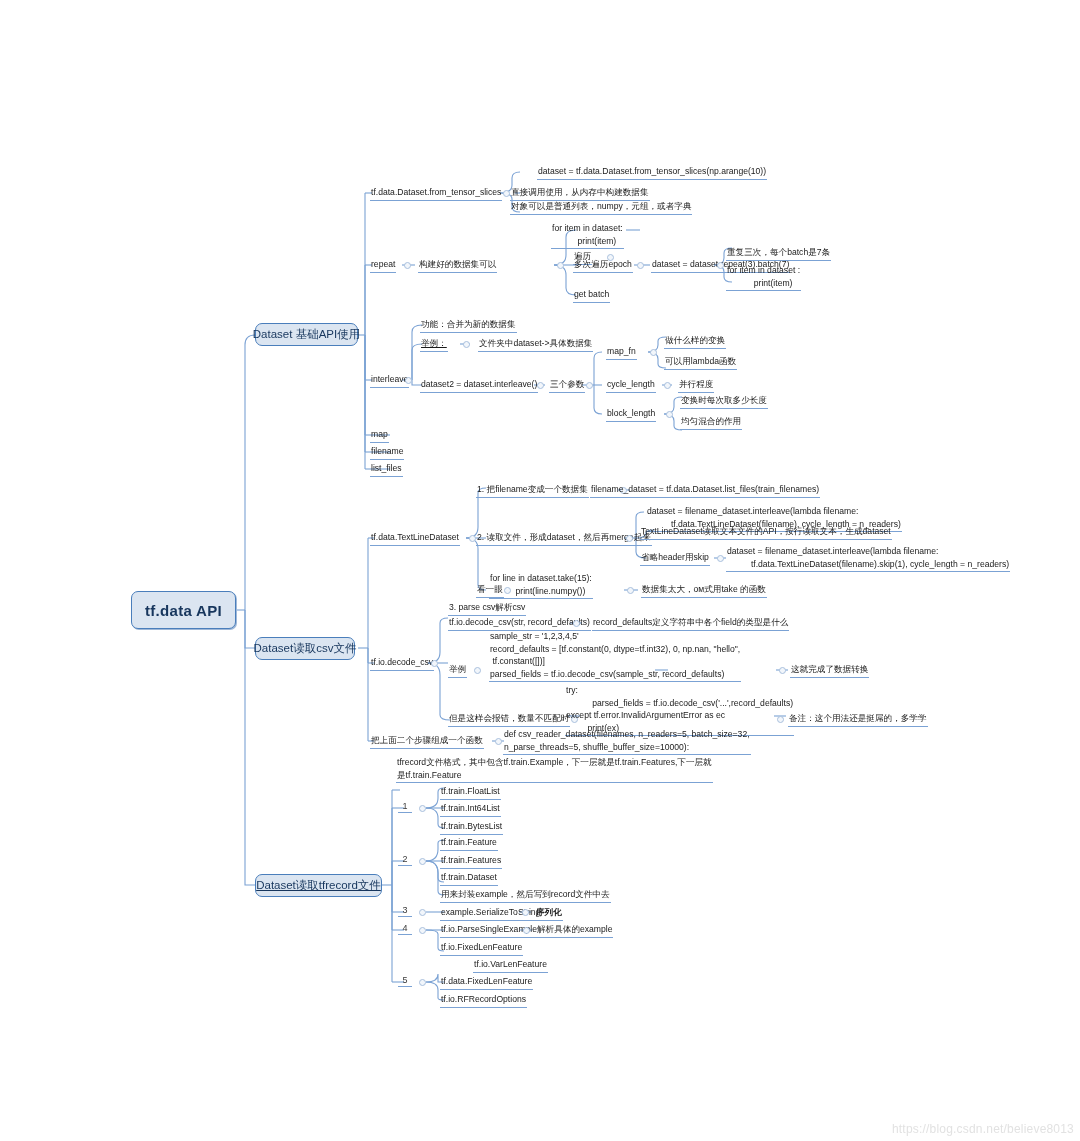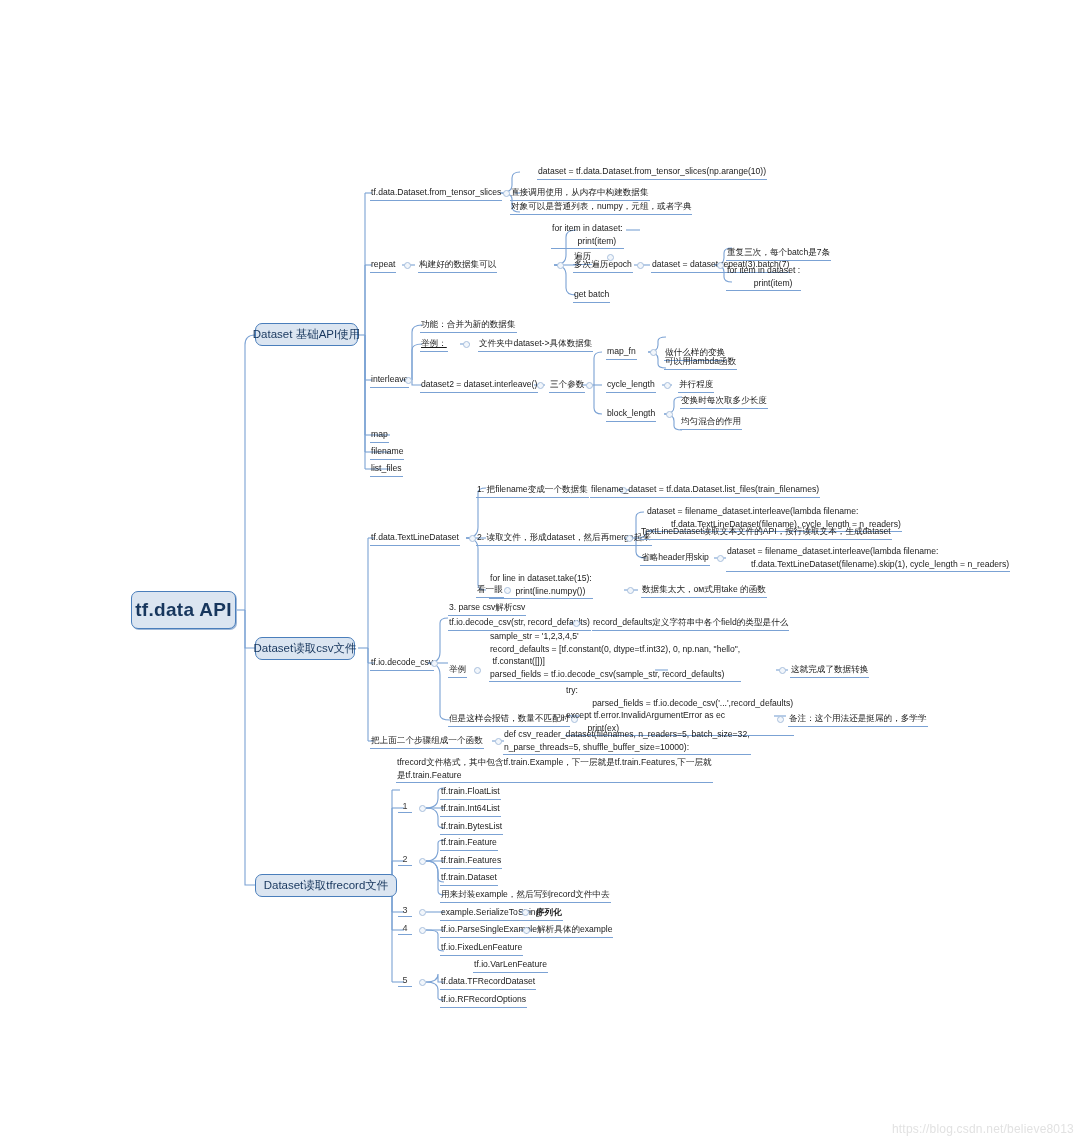"做什么样的变换" div.txt { margin-top: 12px -> none }
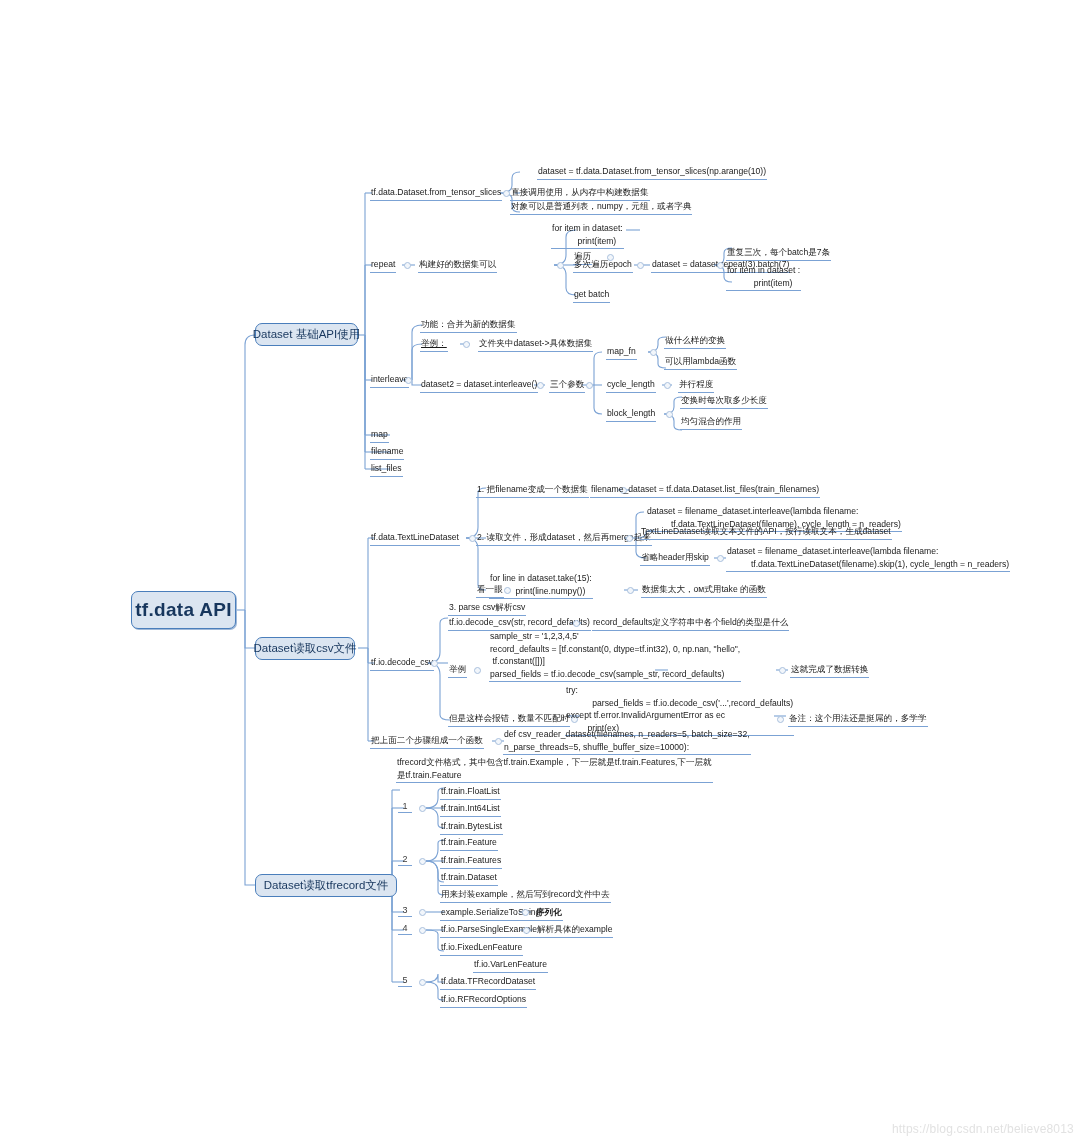"tf.data API" .root { font-size: 19px -> 15px }
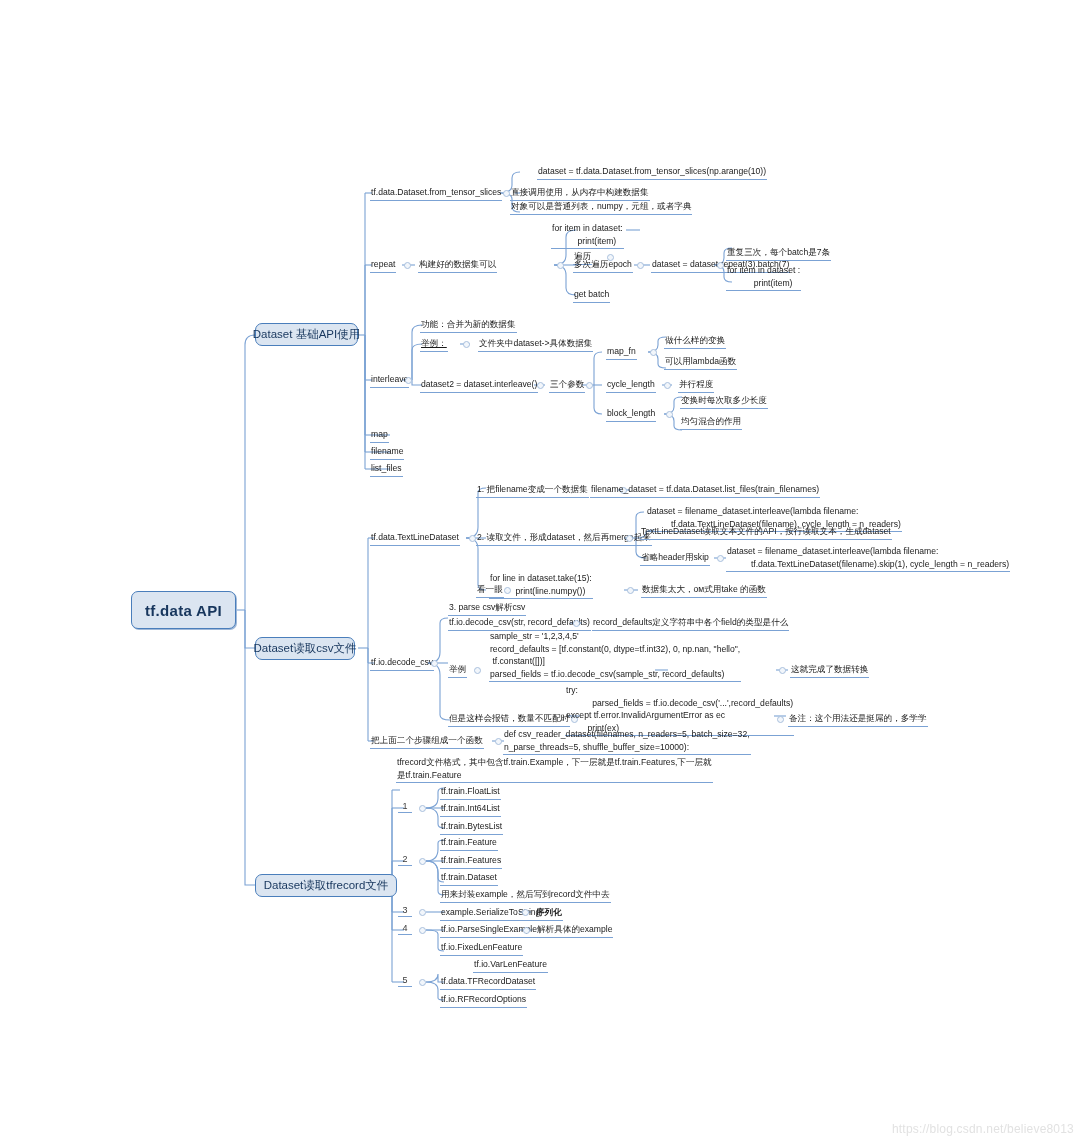"Dataset读取tfrecord文件" div.boxnode { text-decoration: none -> underline; width: 142px -> 127px }
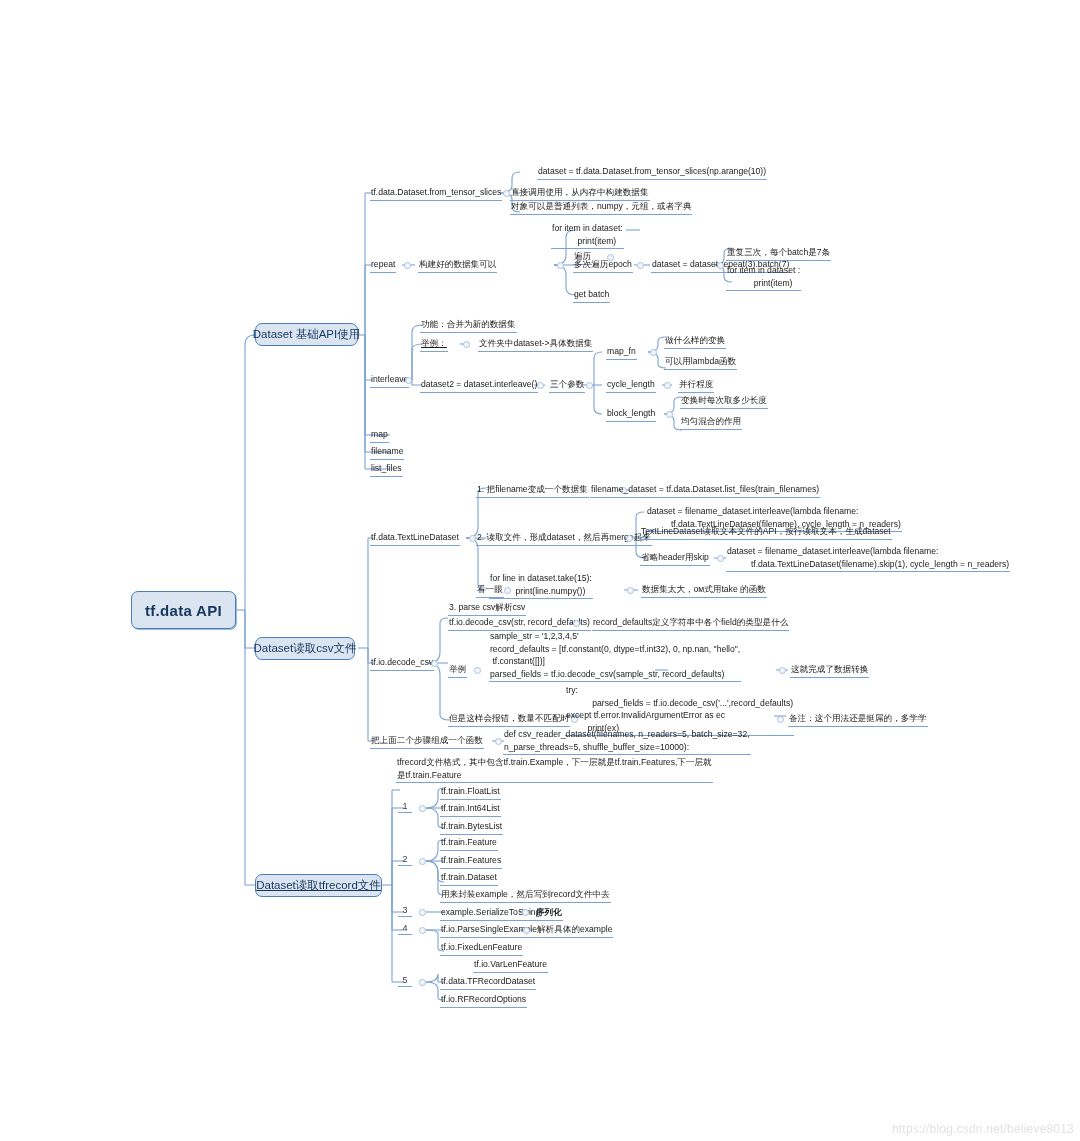"tf.data.TFRecordDataset" div.txt { text: tf.data.TFRecordDataset -> tf.data.FixedLenFeature }
